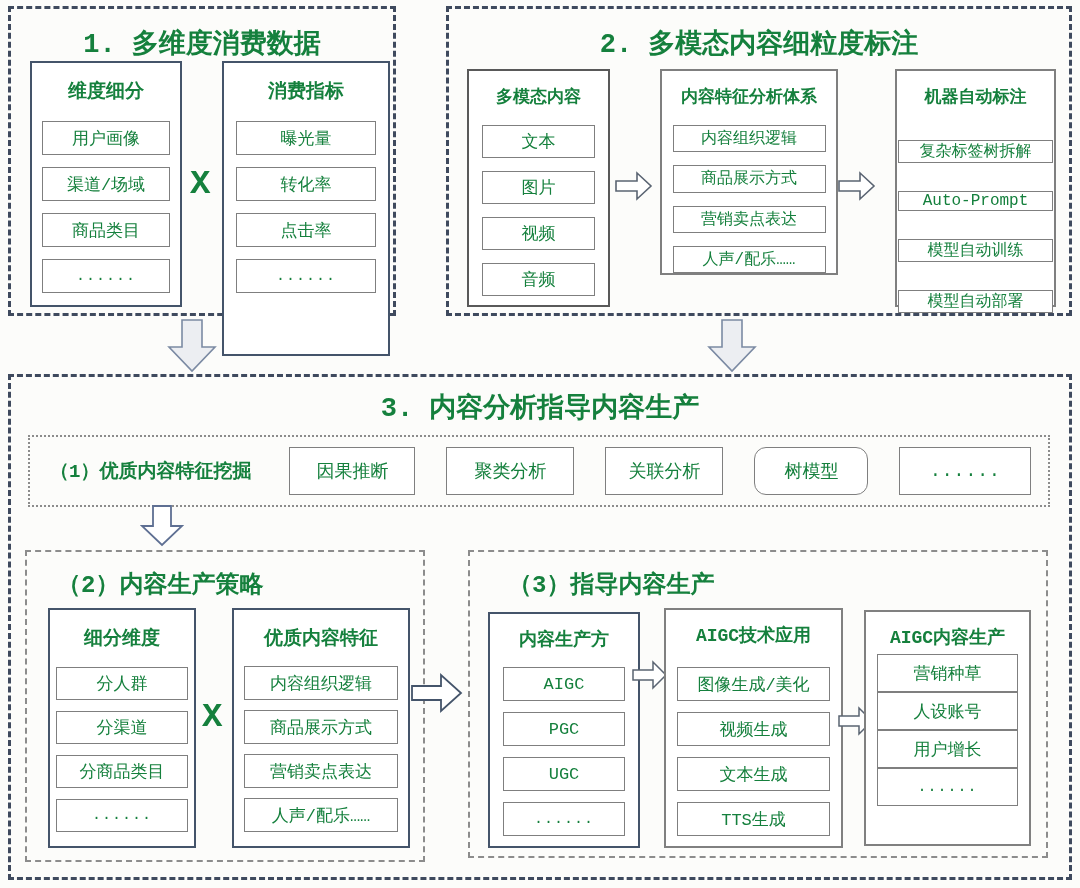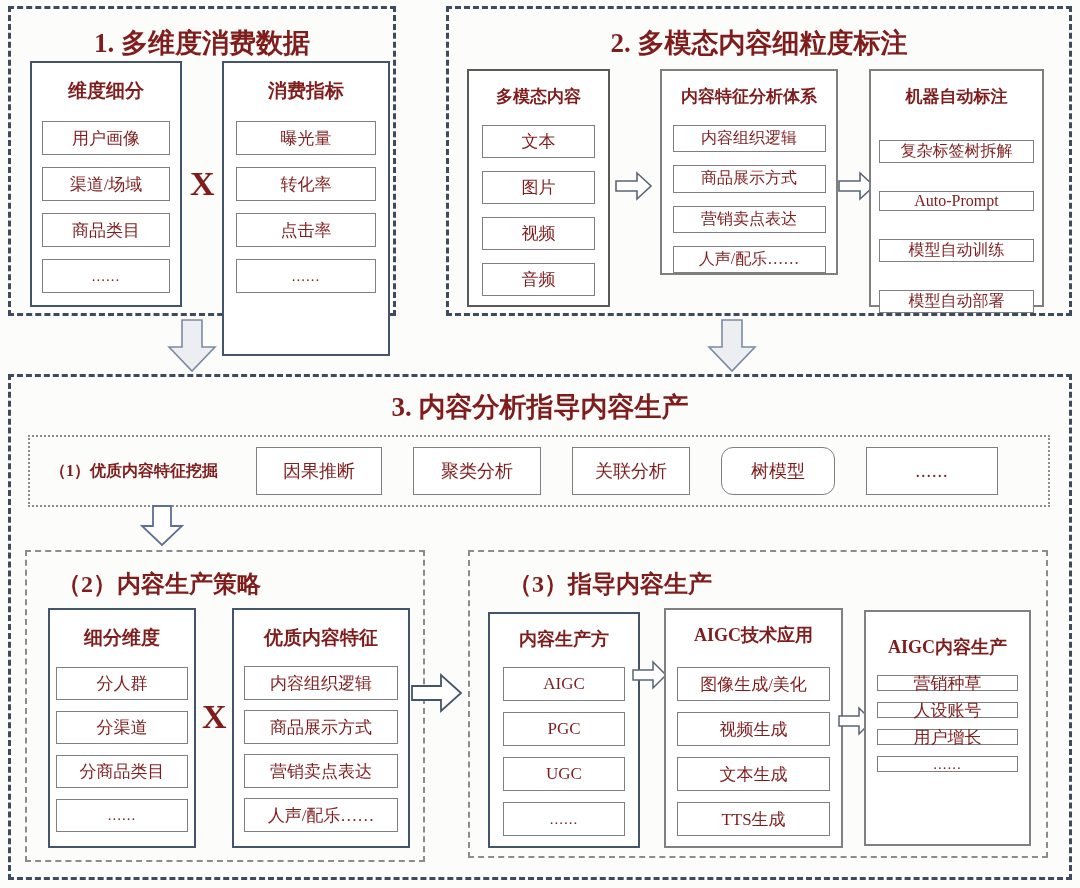"1. 多维度消费数据" #canvas { color: #7f1d1d -> #15803d; font-family: Liberation Serif, serif -> Liberation Mono, monospace }
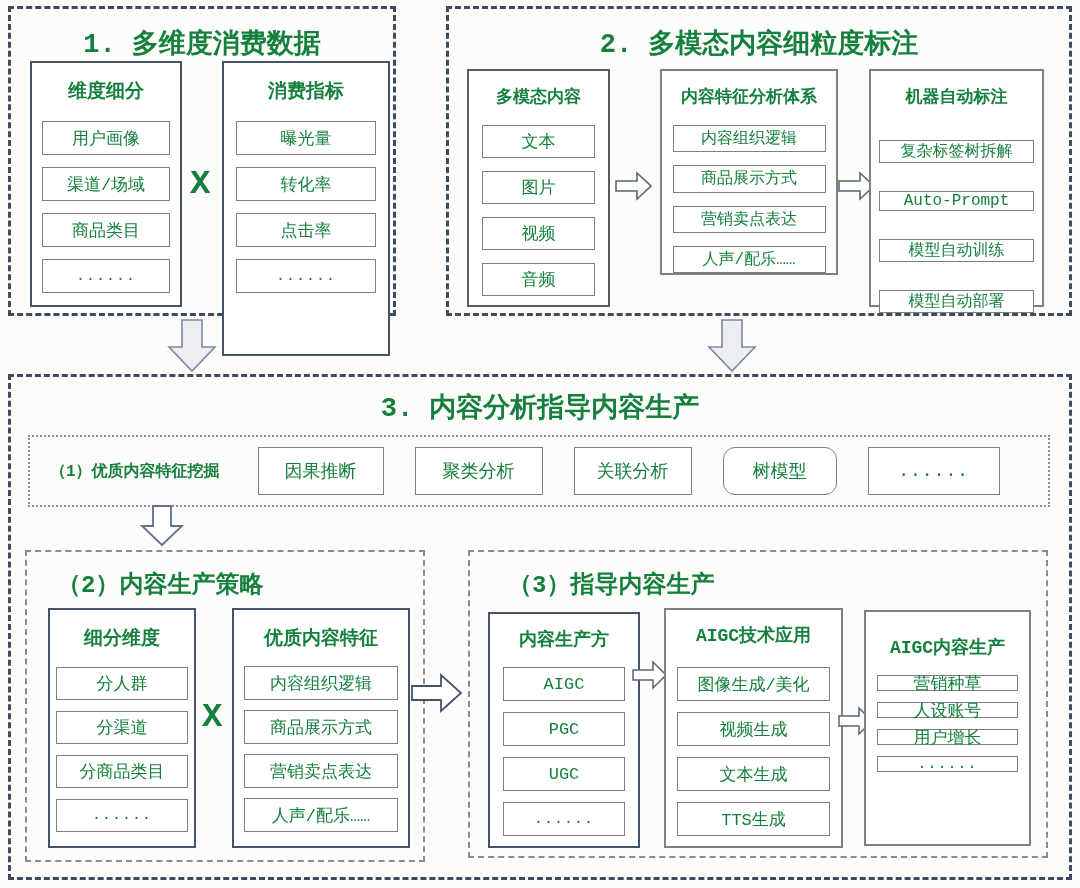"机器自动标注" #p-s2c { left: 420px -> 446px; width: 175px -> 161px }
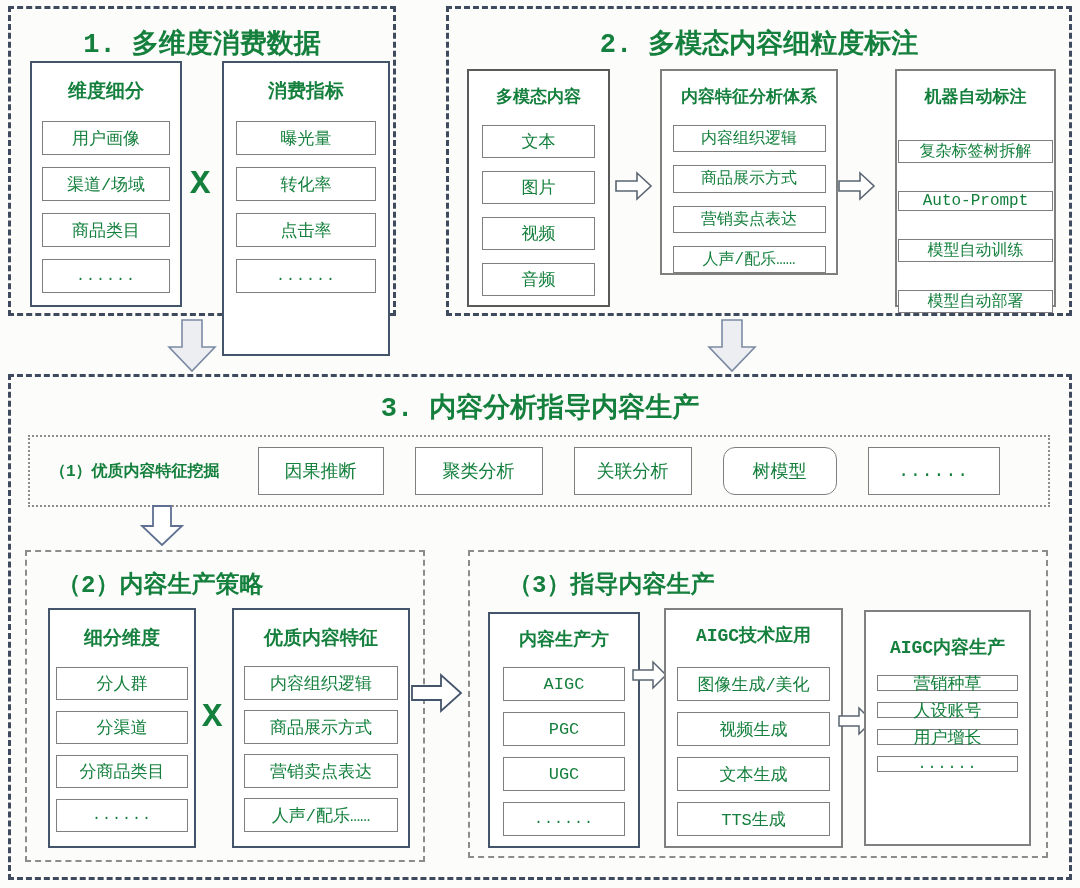"（1）优质内容特征挖掘" #sub1 .lbl { font-size: 16px -> 19px }
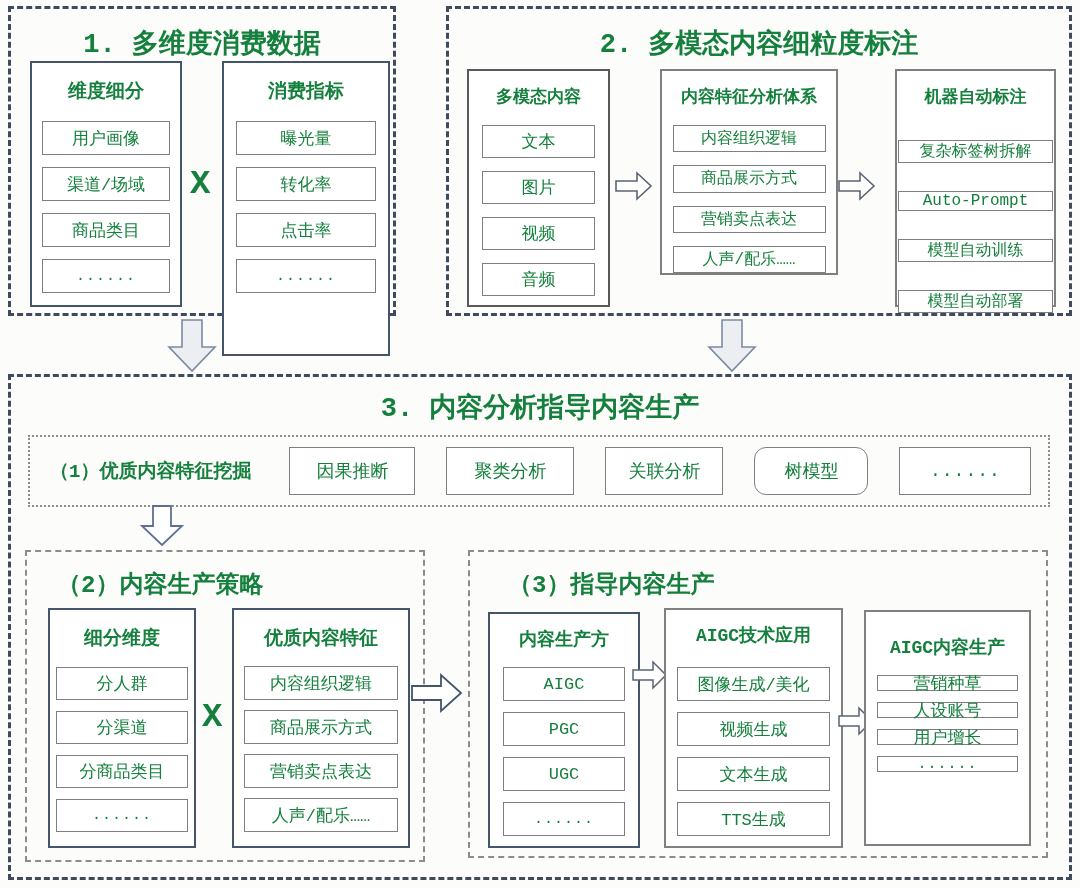"AIGC内容生产" #p-s33c .hdr { margin: 23px 0 5px -> 13px 0 5px }
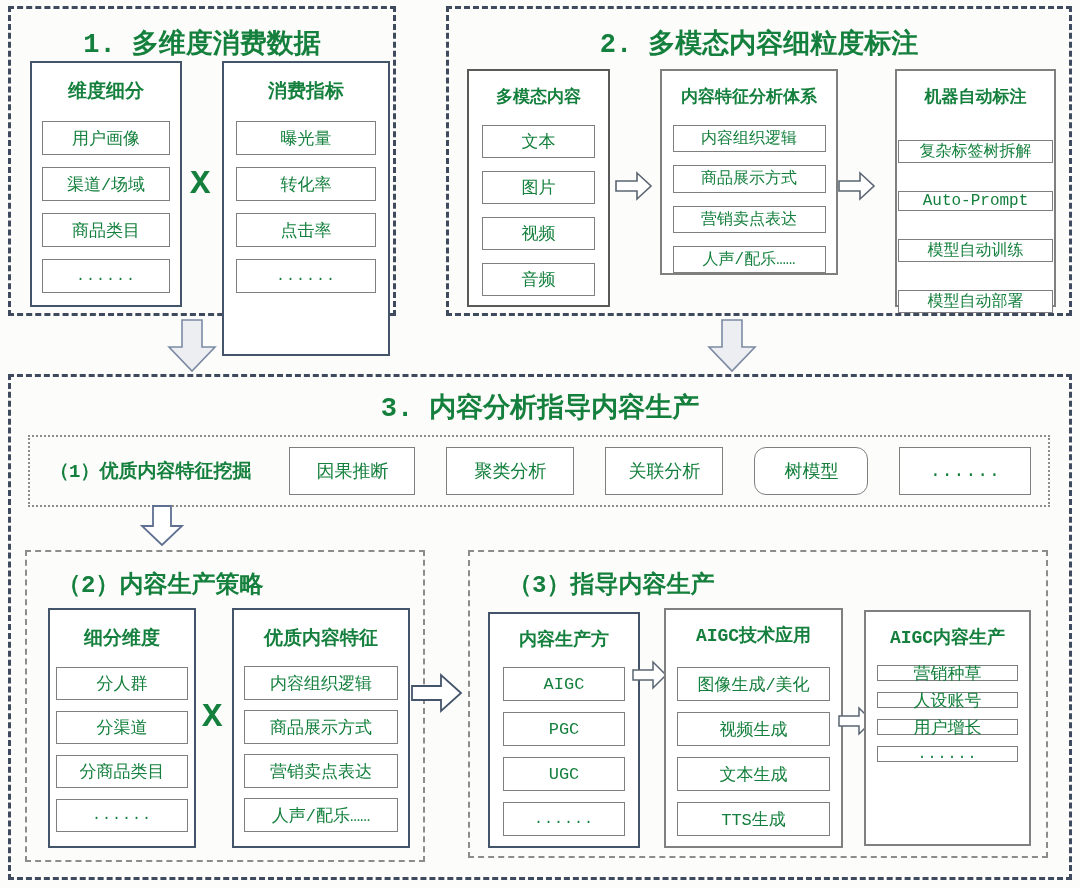"营销种草" #p-s33c .cell { height: 16px -> 38px; margin-top: 11px -> none }
